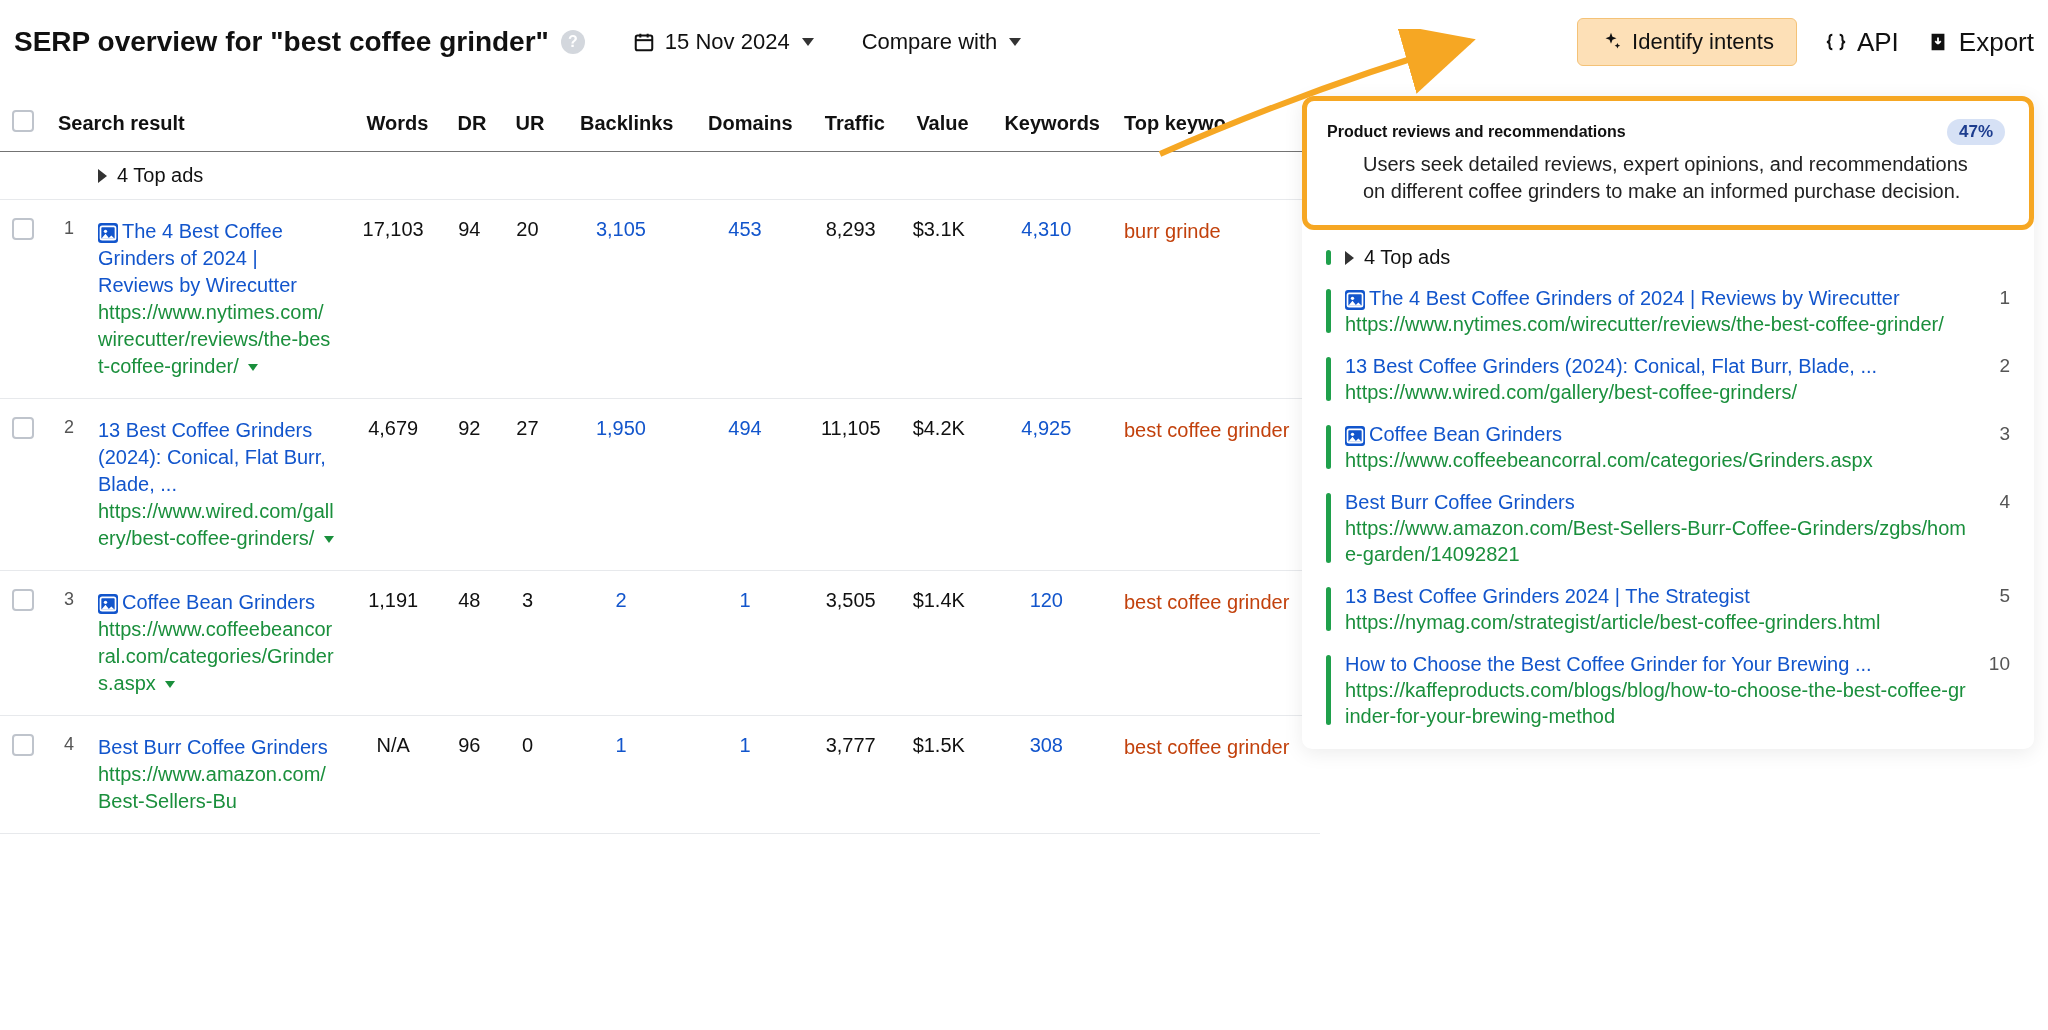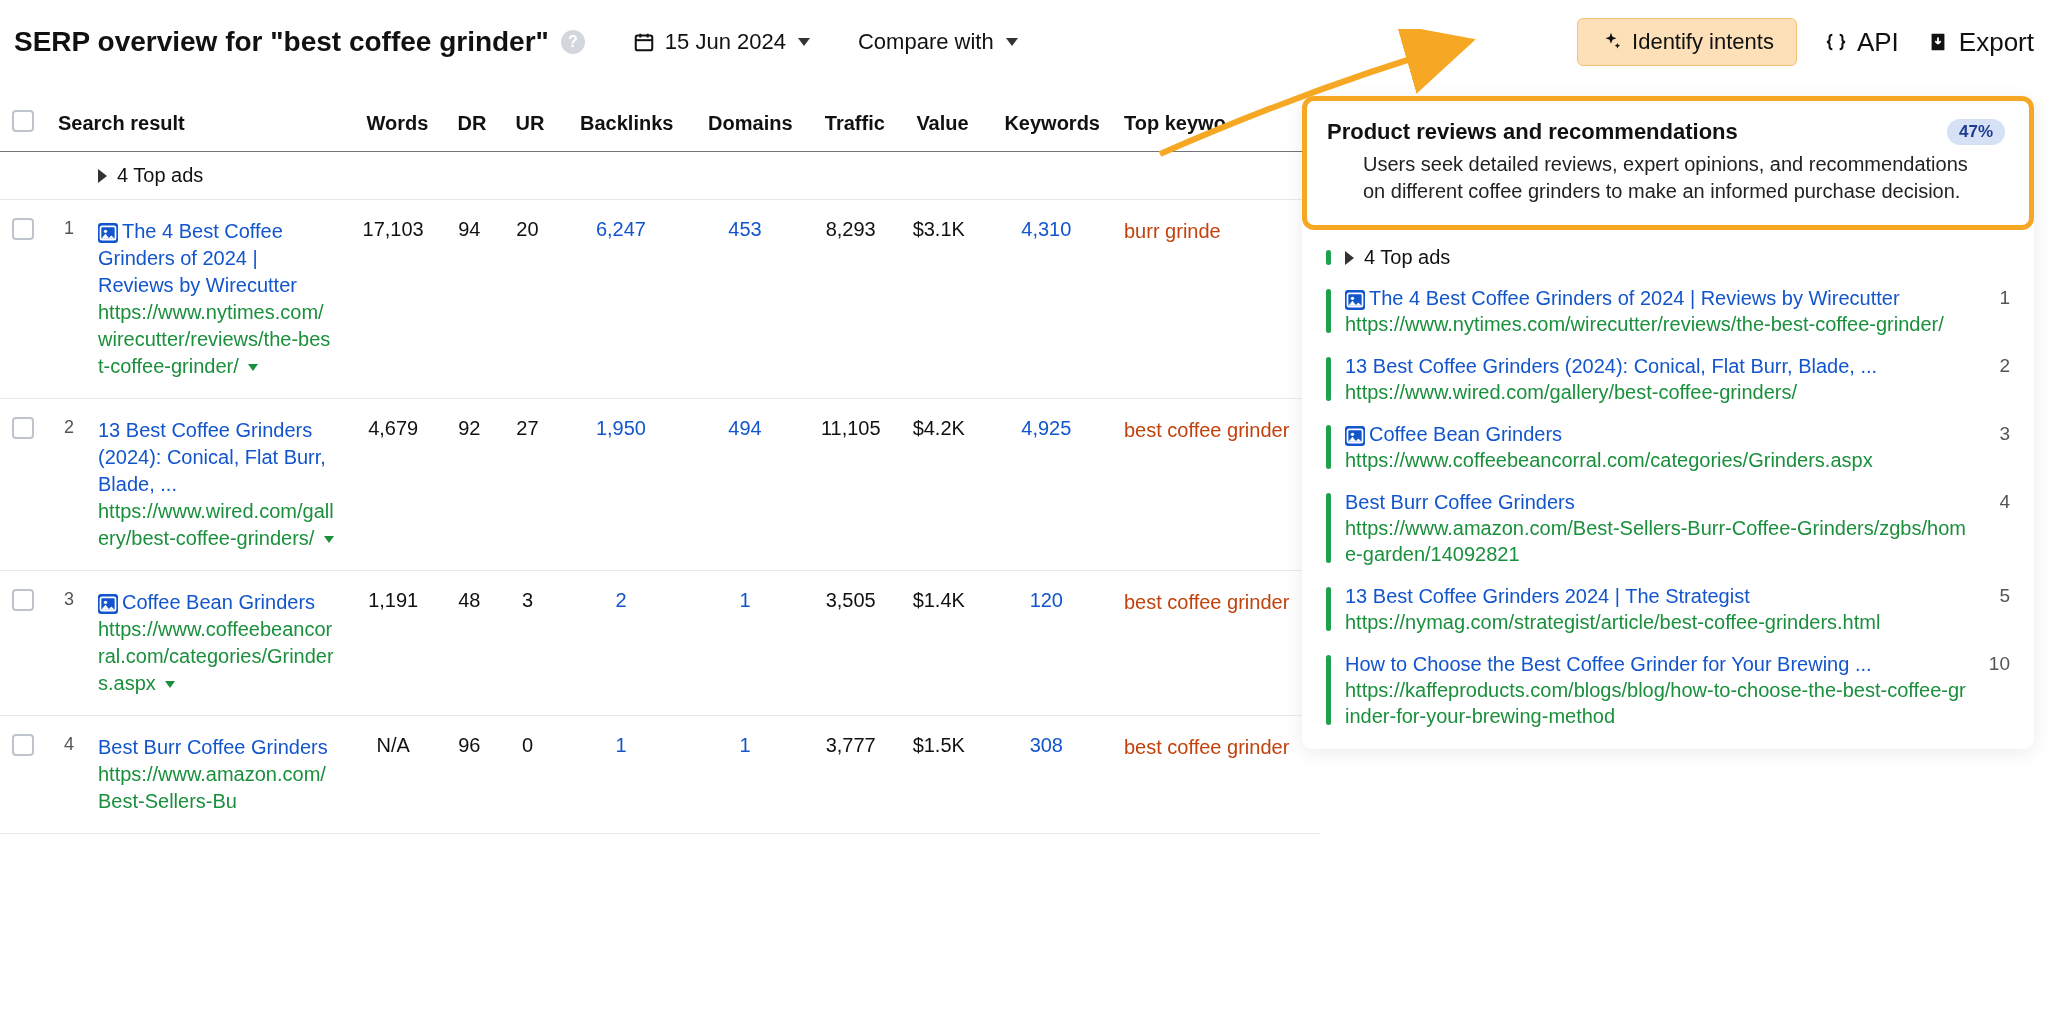"15 Jun 2024" span { text: Jun -> Nov }
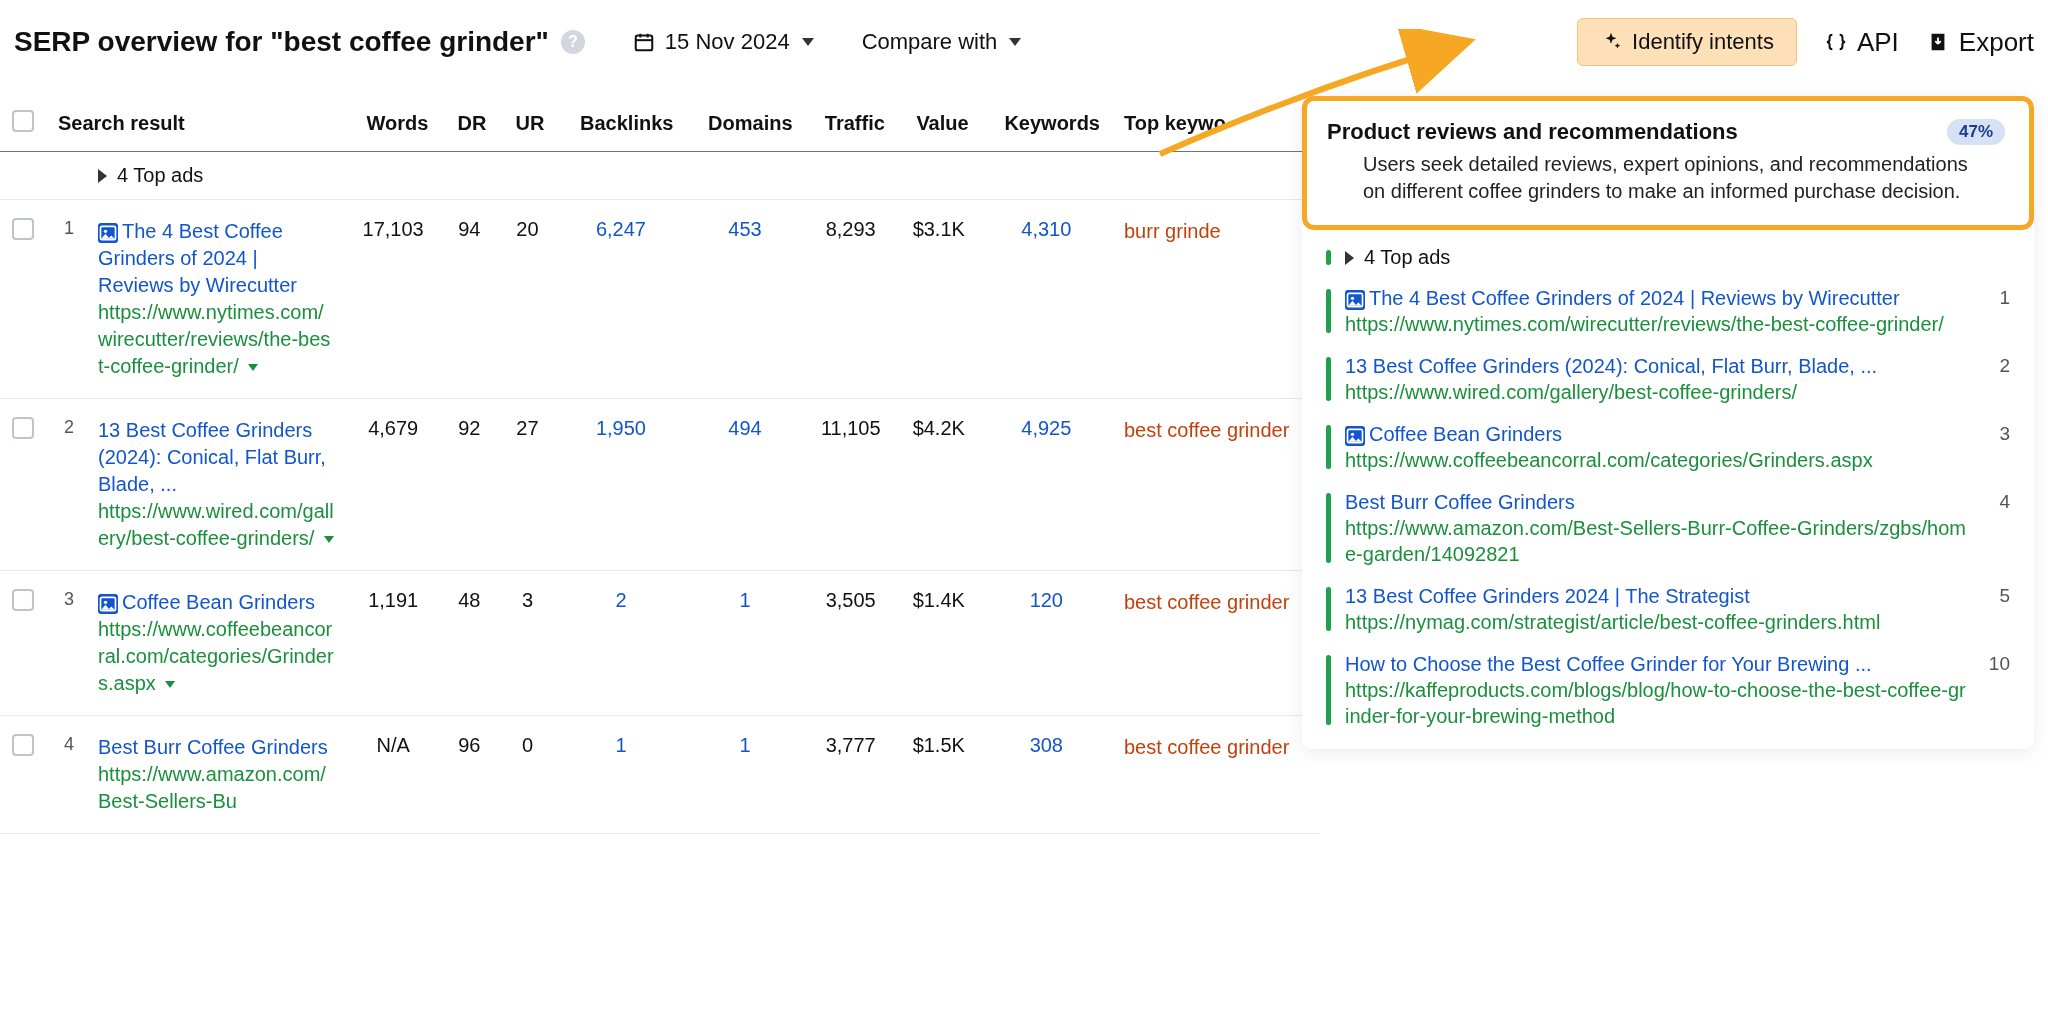"Product reviews and recommendations" .intent-title { font-size: 22px -> 16px }
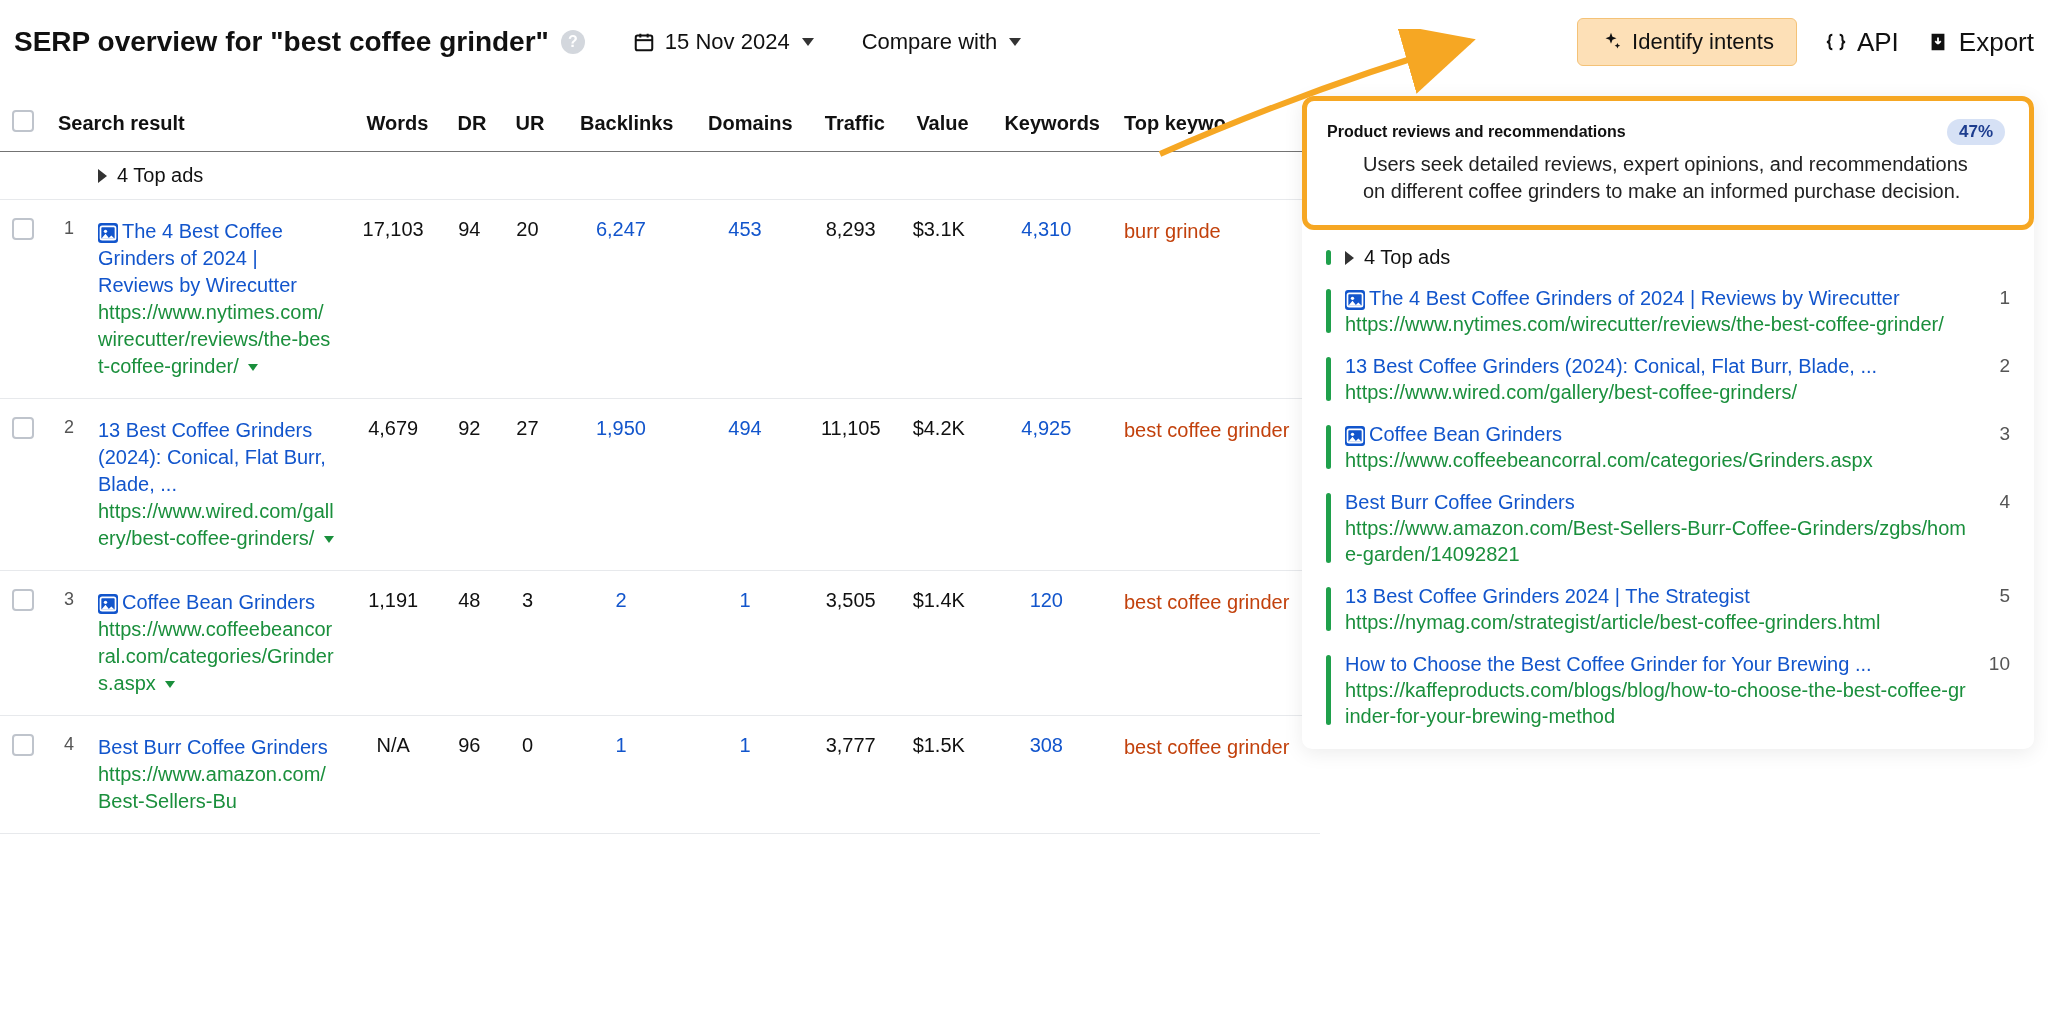"6,247" td.link-blue { text: 6,247 -> 3,105 }
